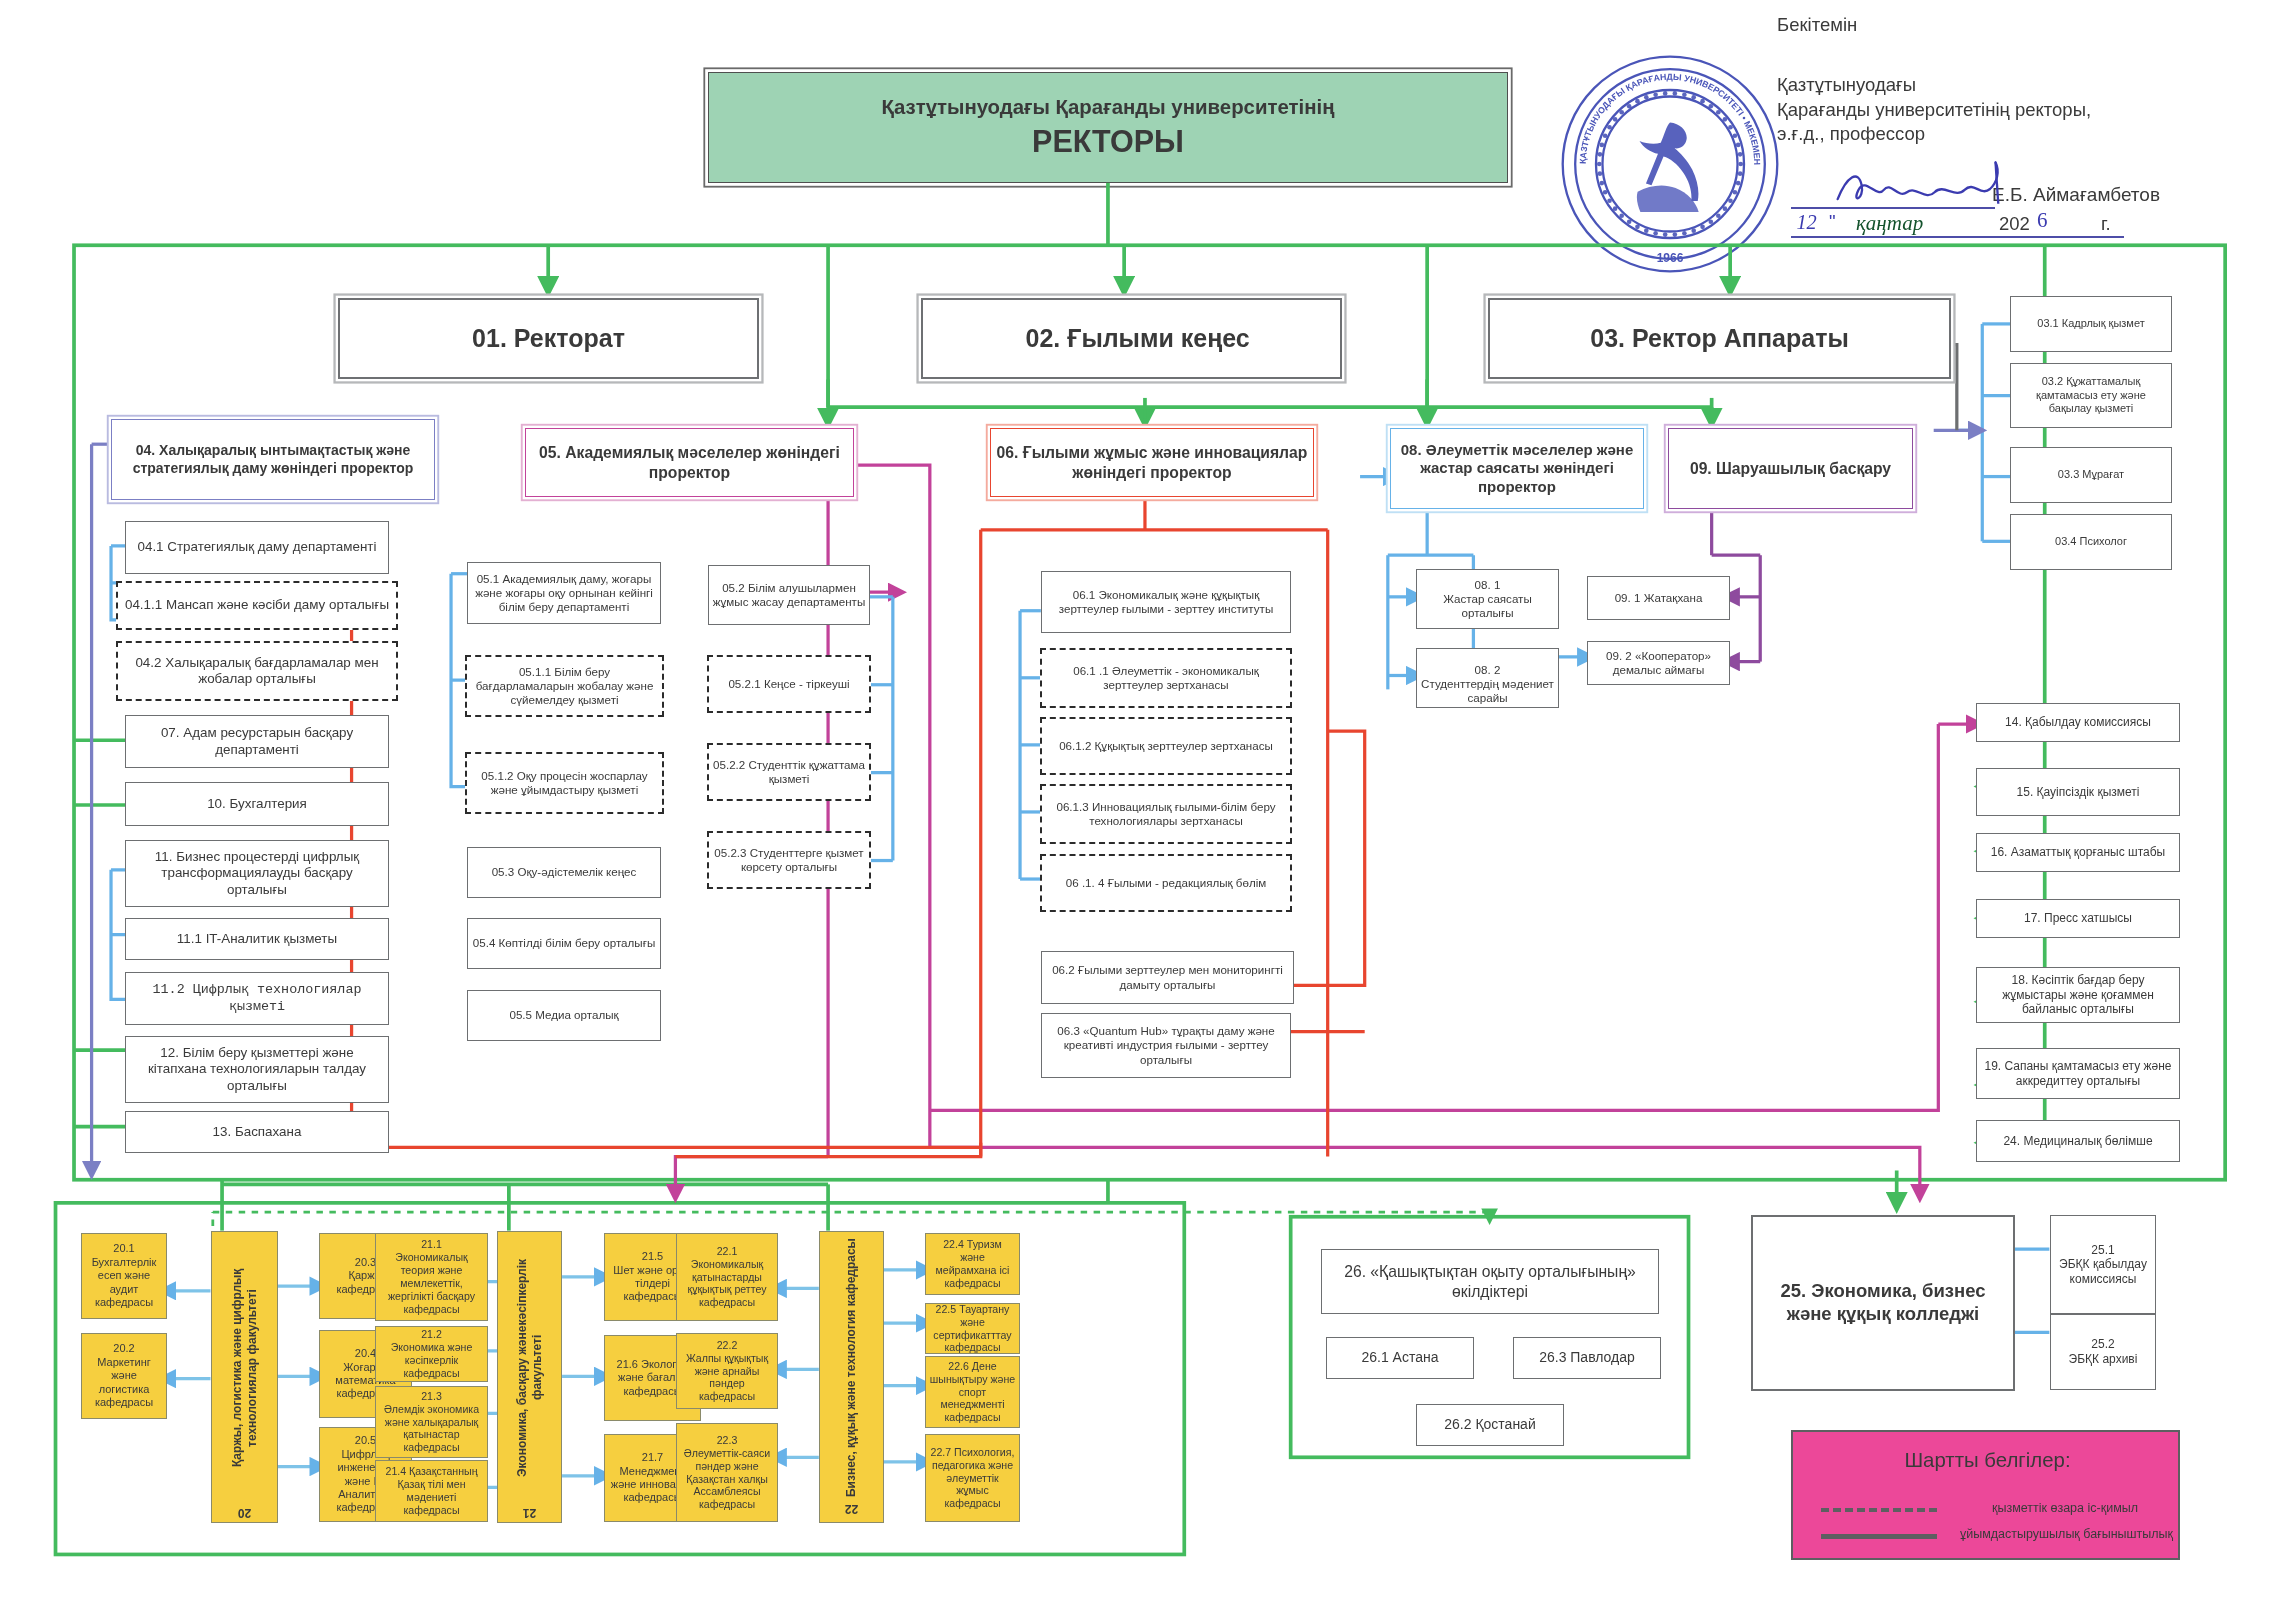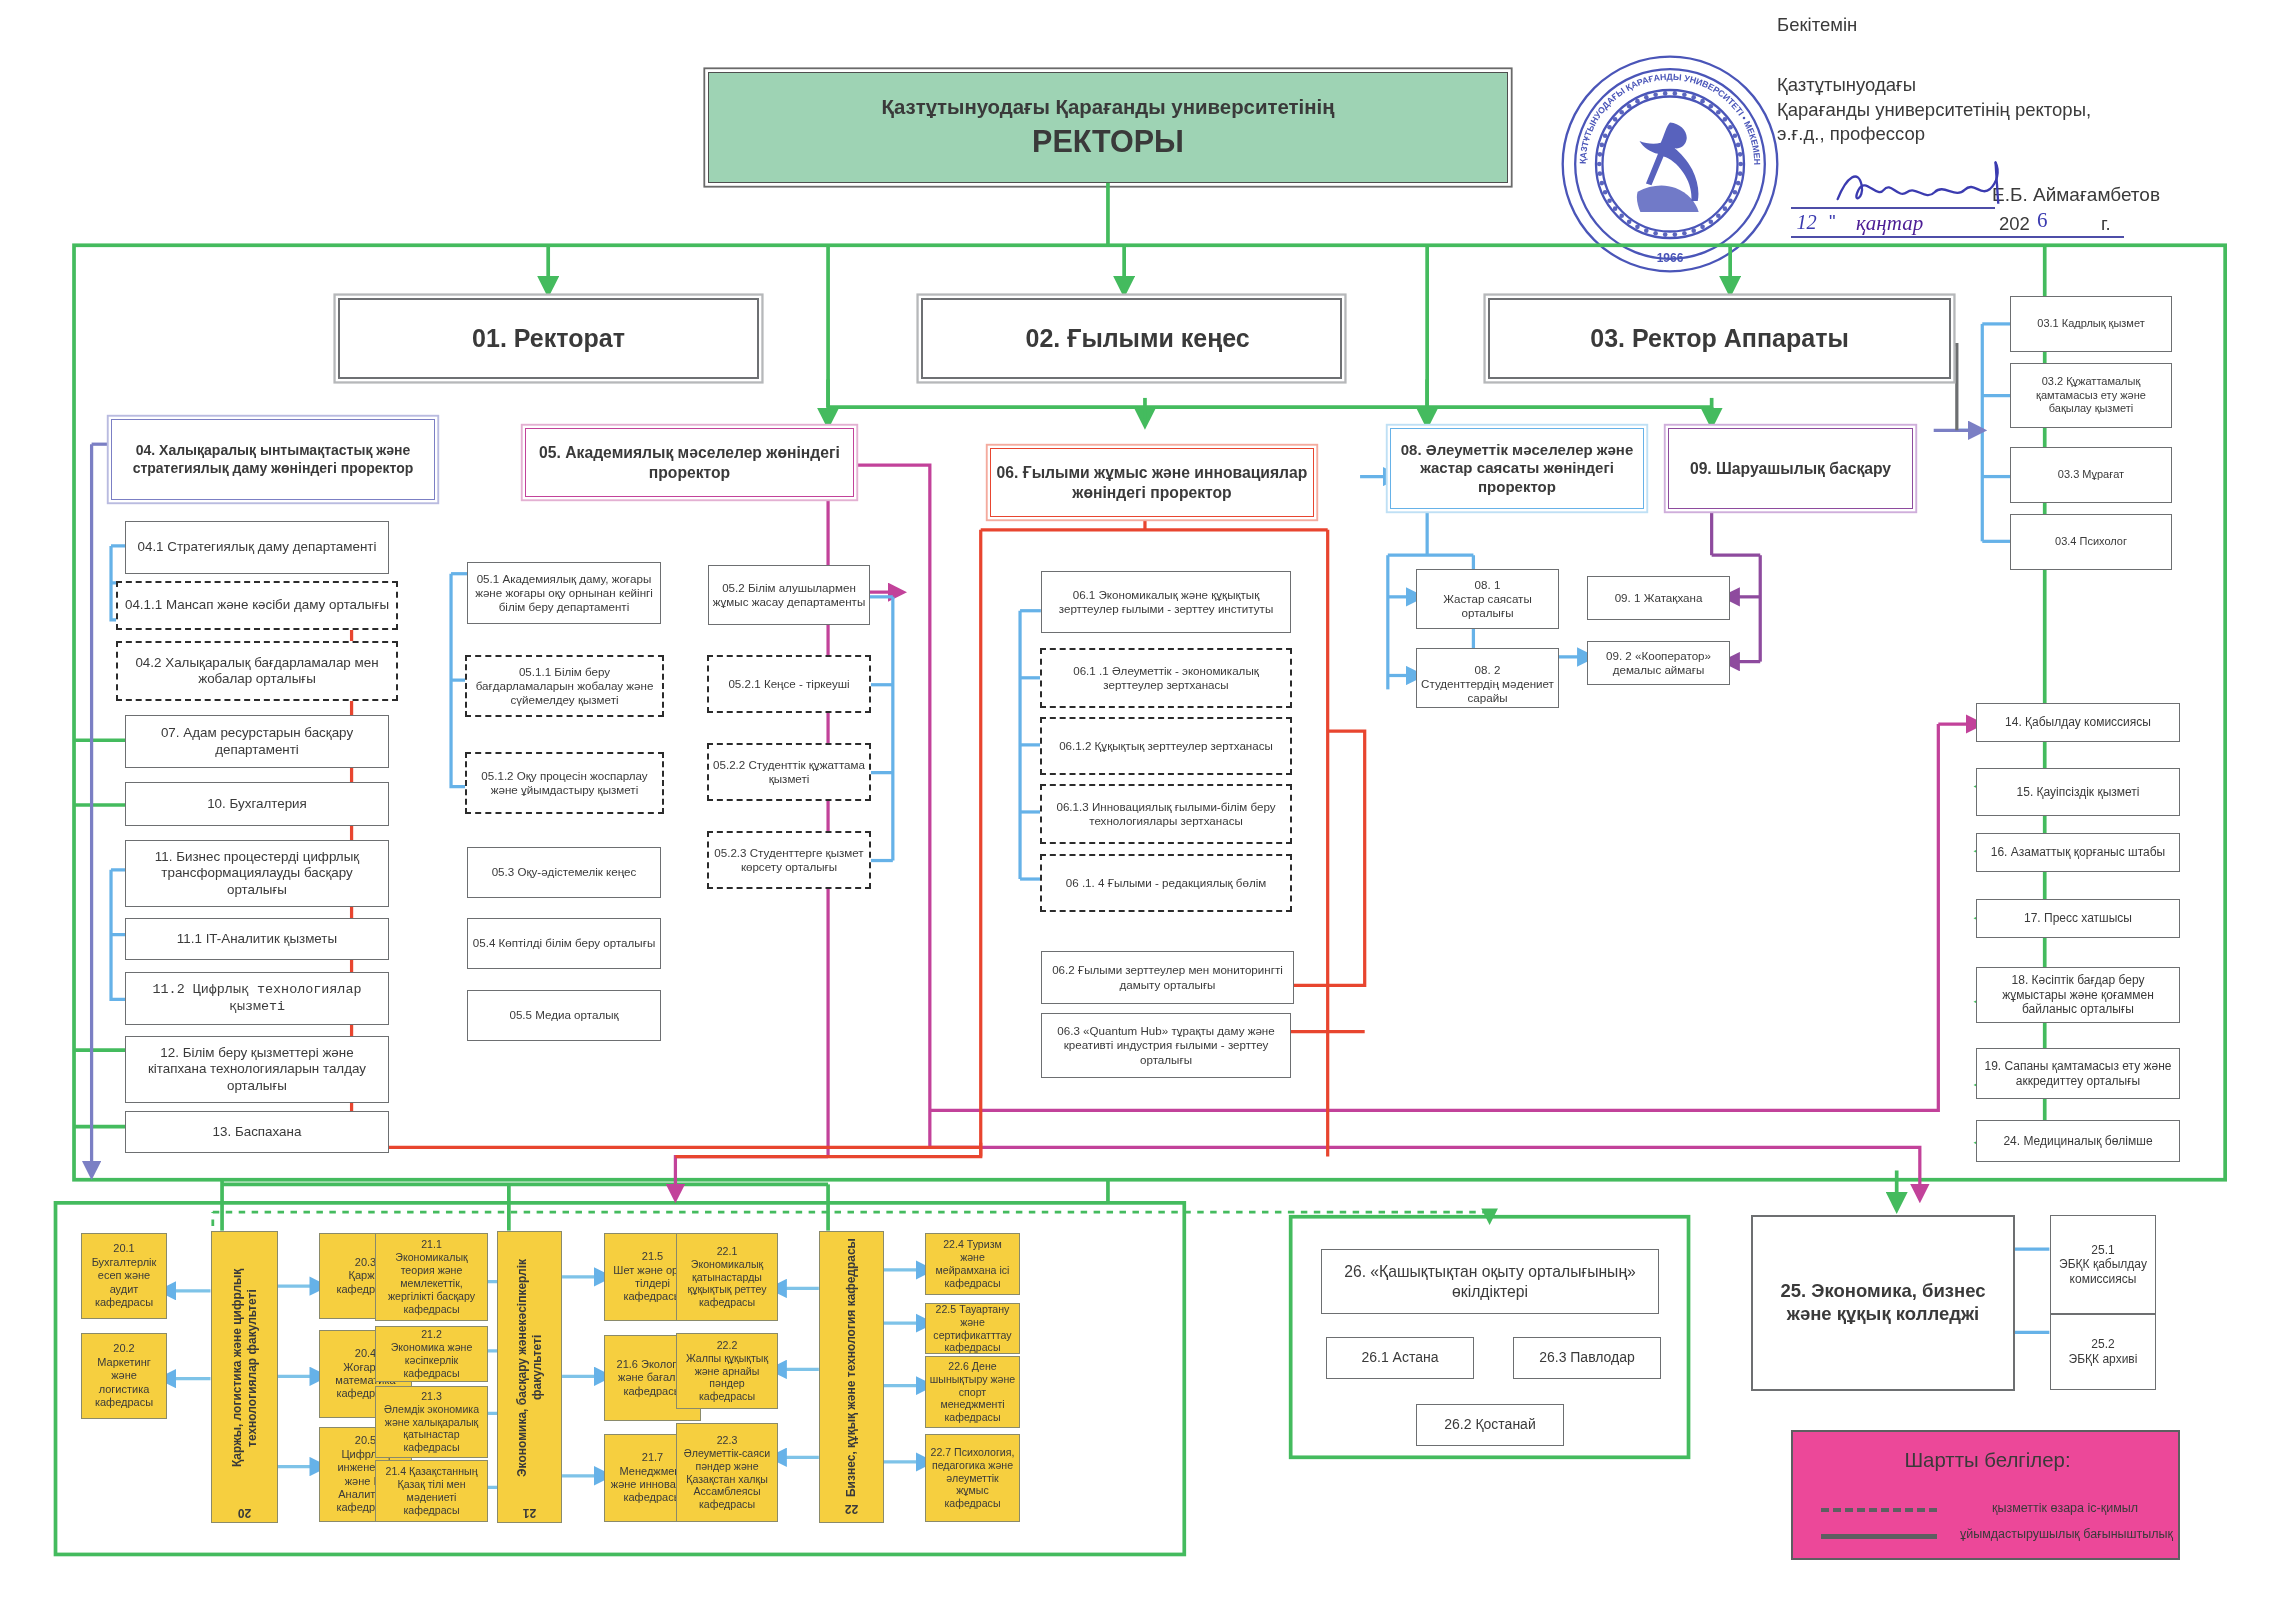"қаңтар" div.abs { color: #4c1d95 -> #14532d }
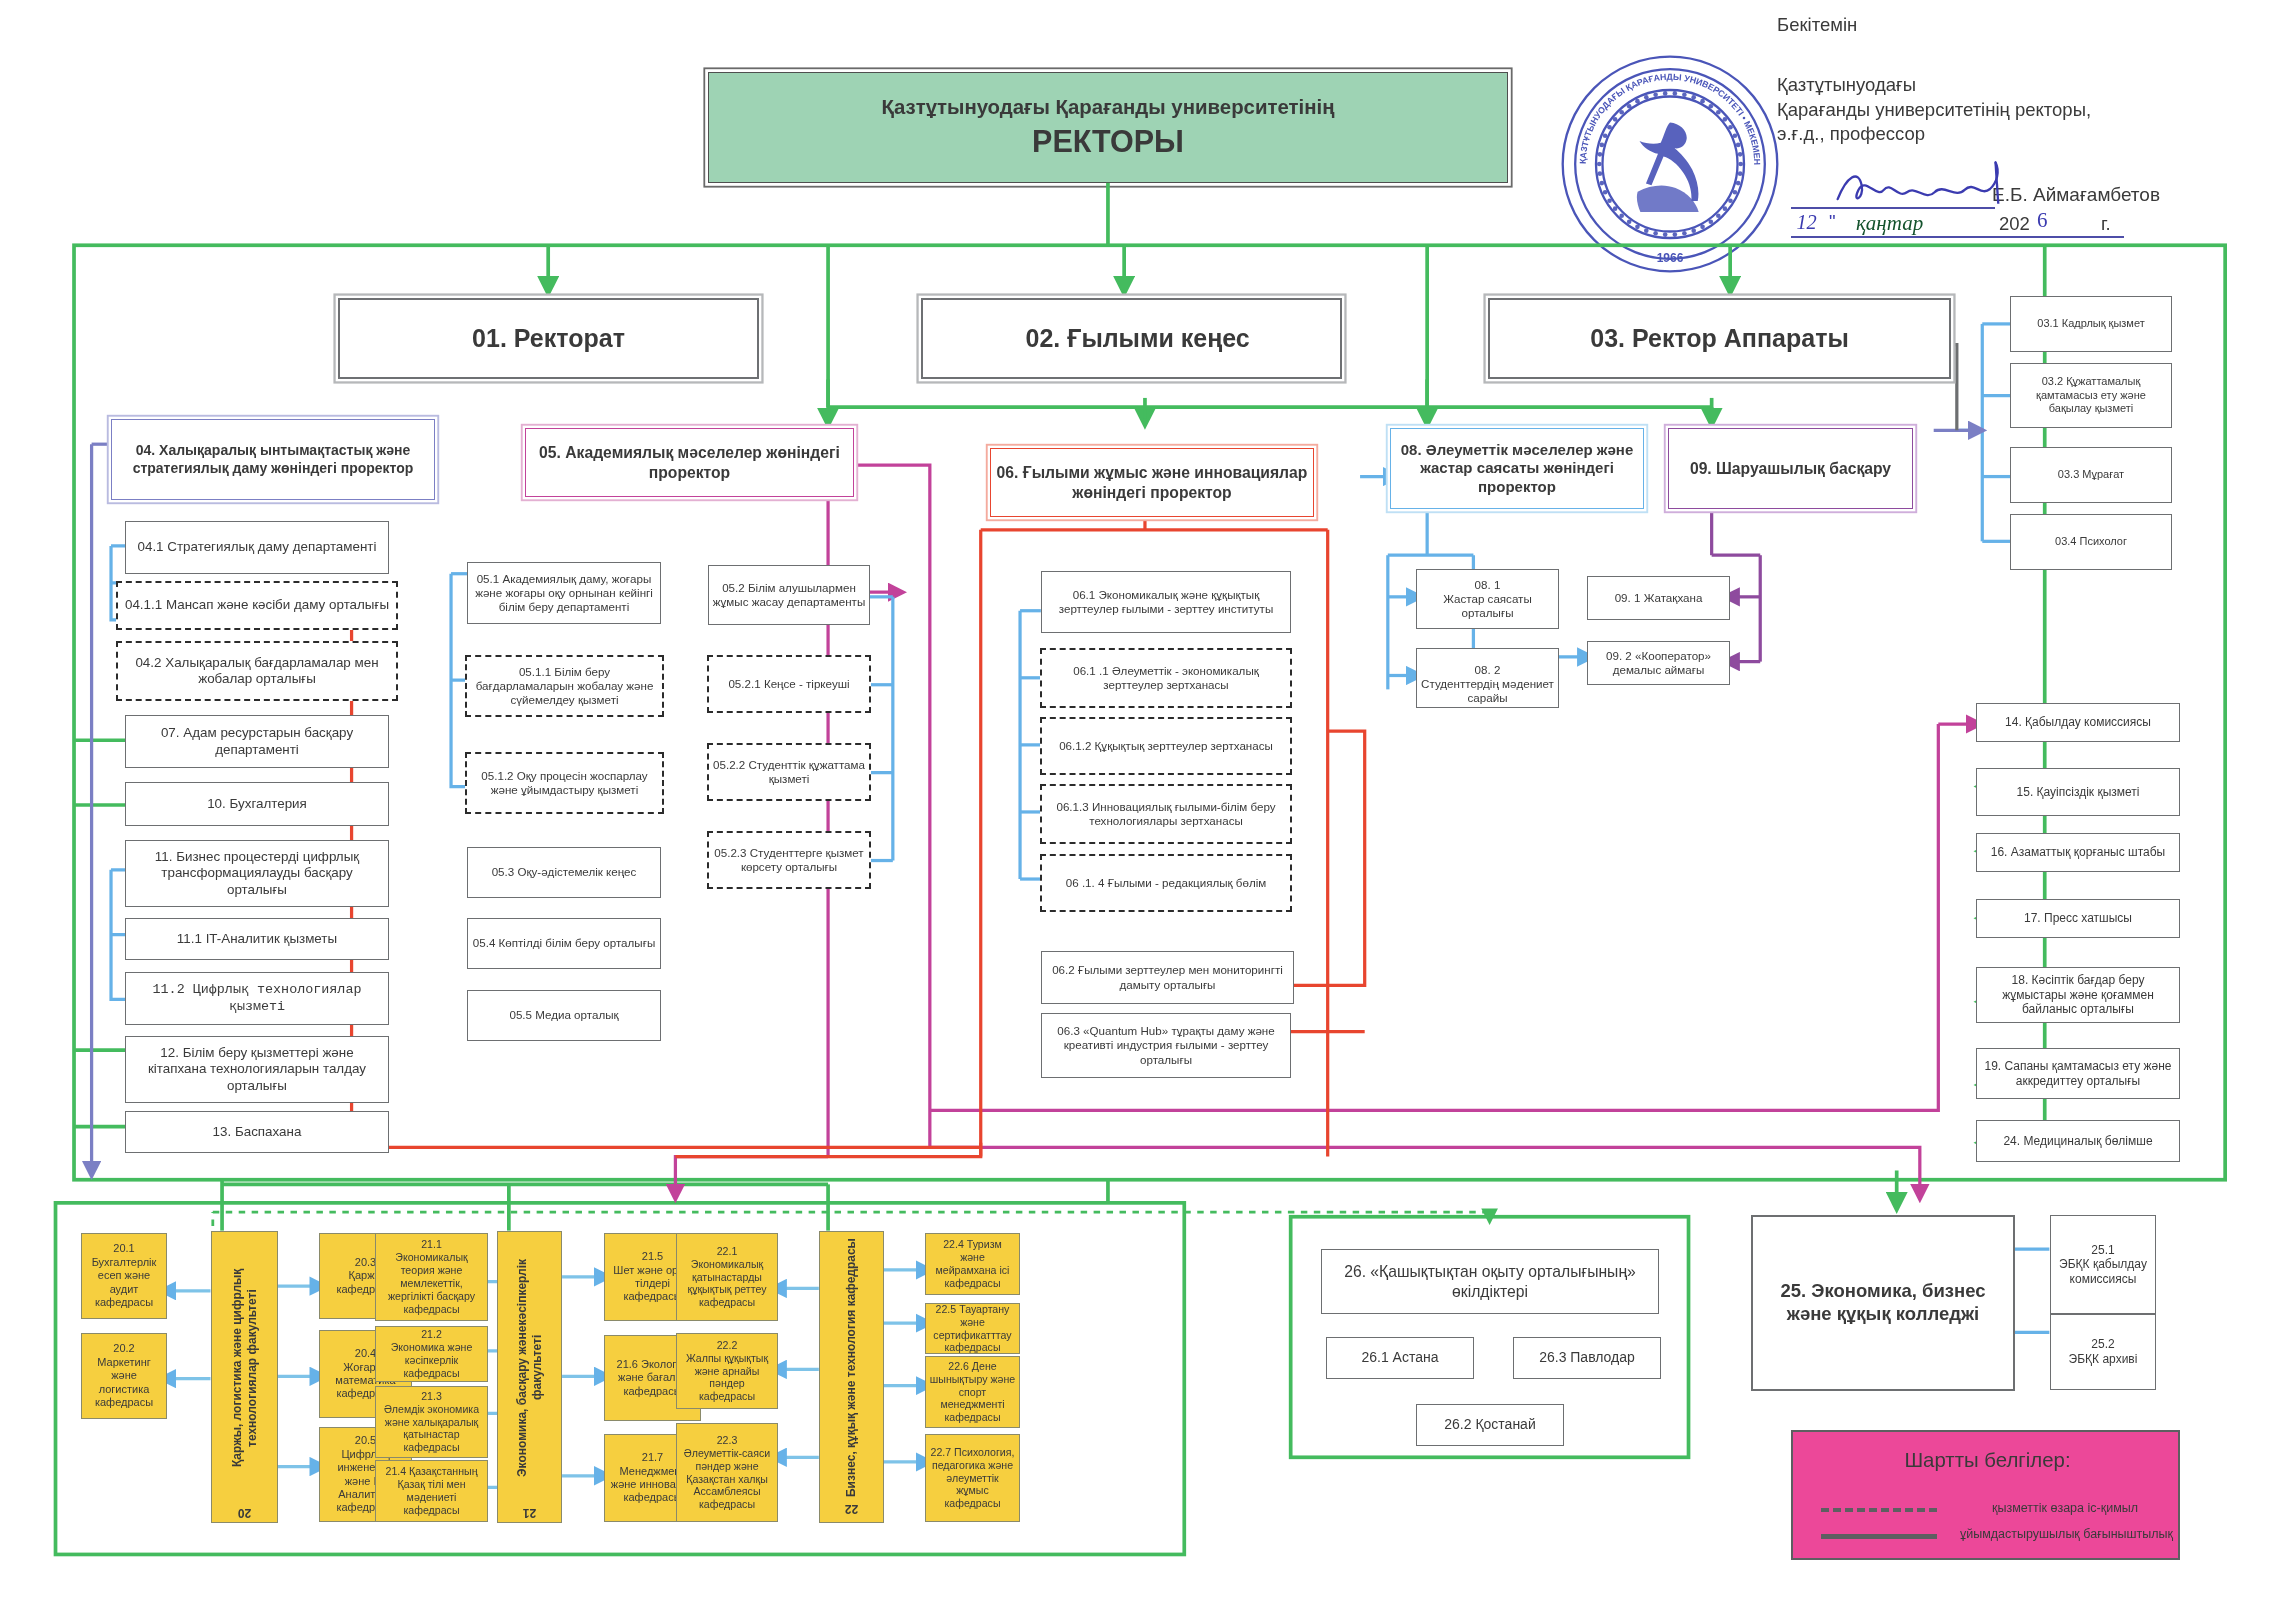"06. Ғылыми жұмыс және инновациялар" div.box { top: 448px -> 428px }
